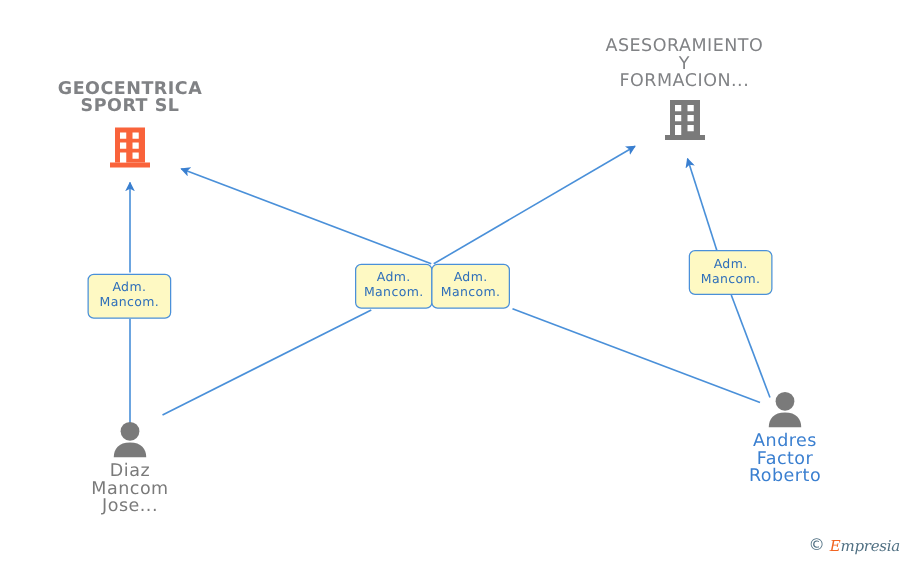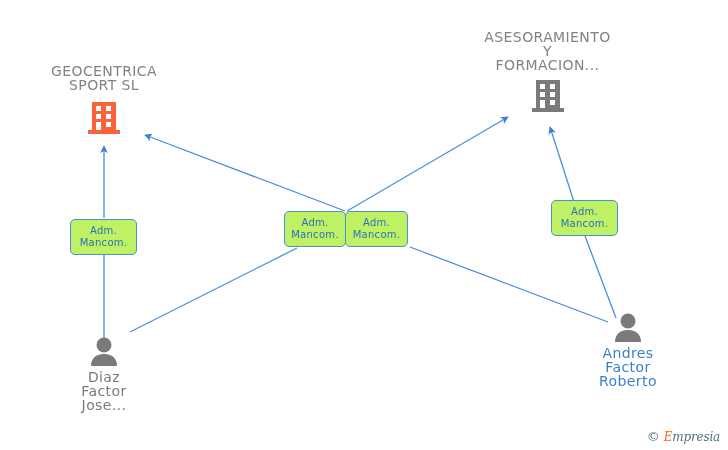"GEOCENTRICA" .company-label { font-weight: normal -> bold }
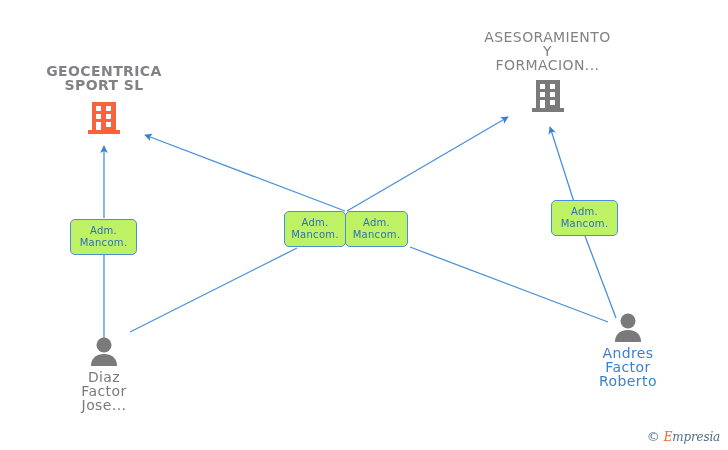"Adm." .rel-box { background: #bef264 -> #fef9c3 }
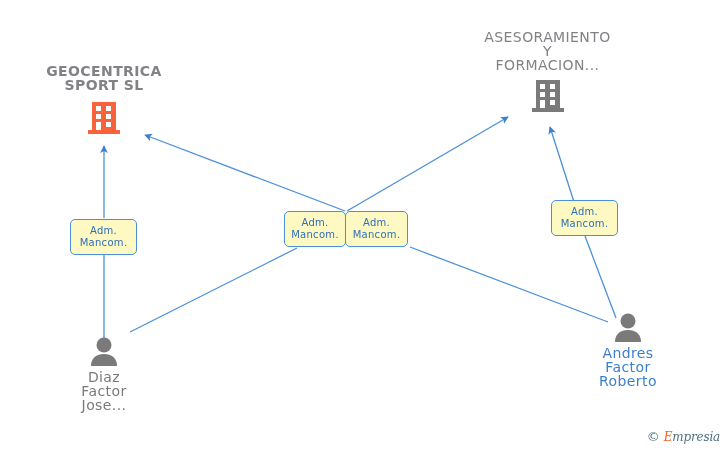"Diaz" div.node-label { text: Factor -> Mancom }
